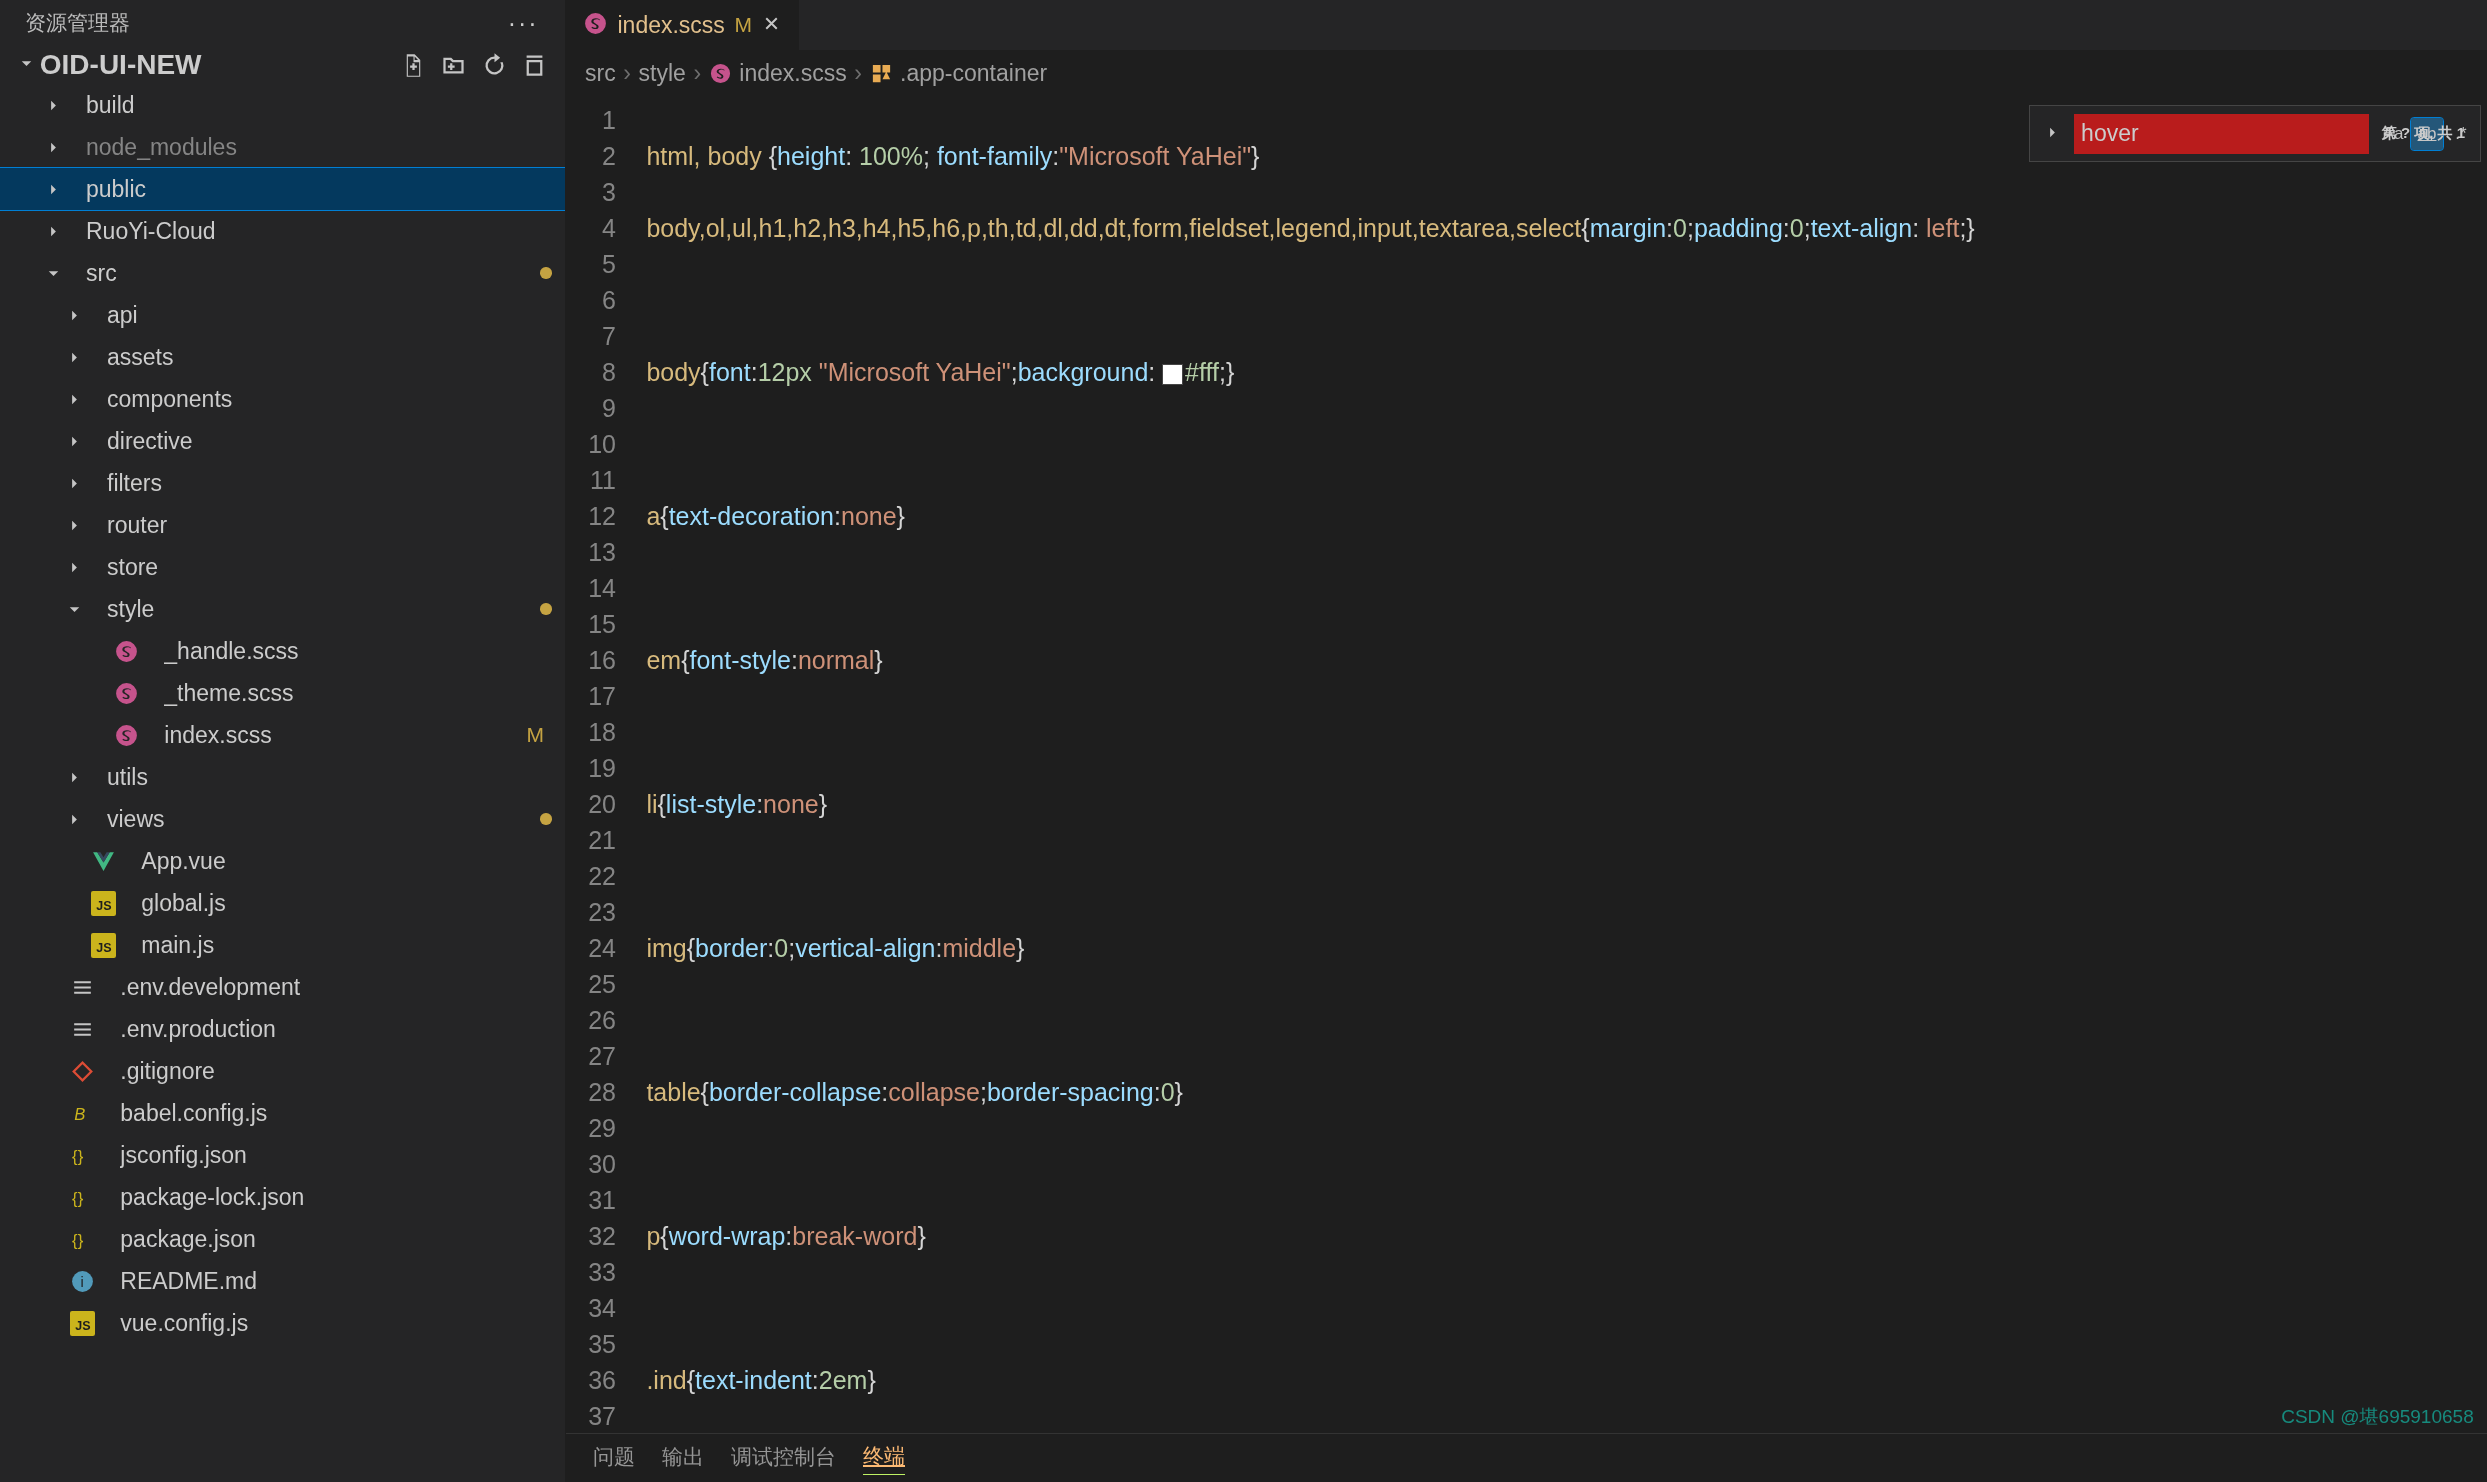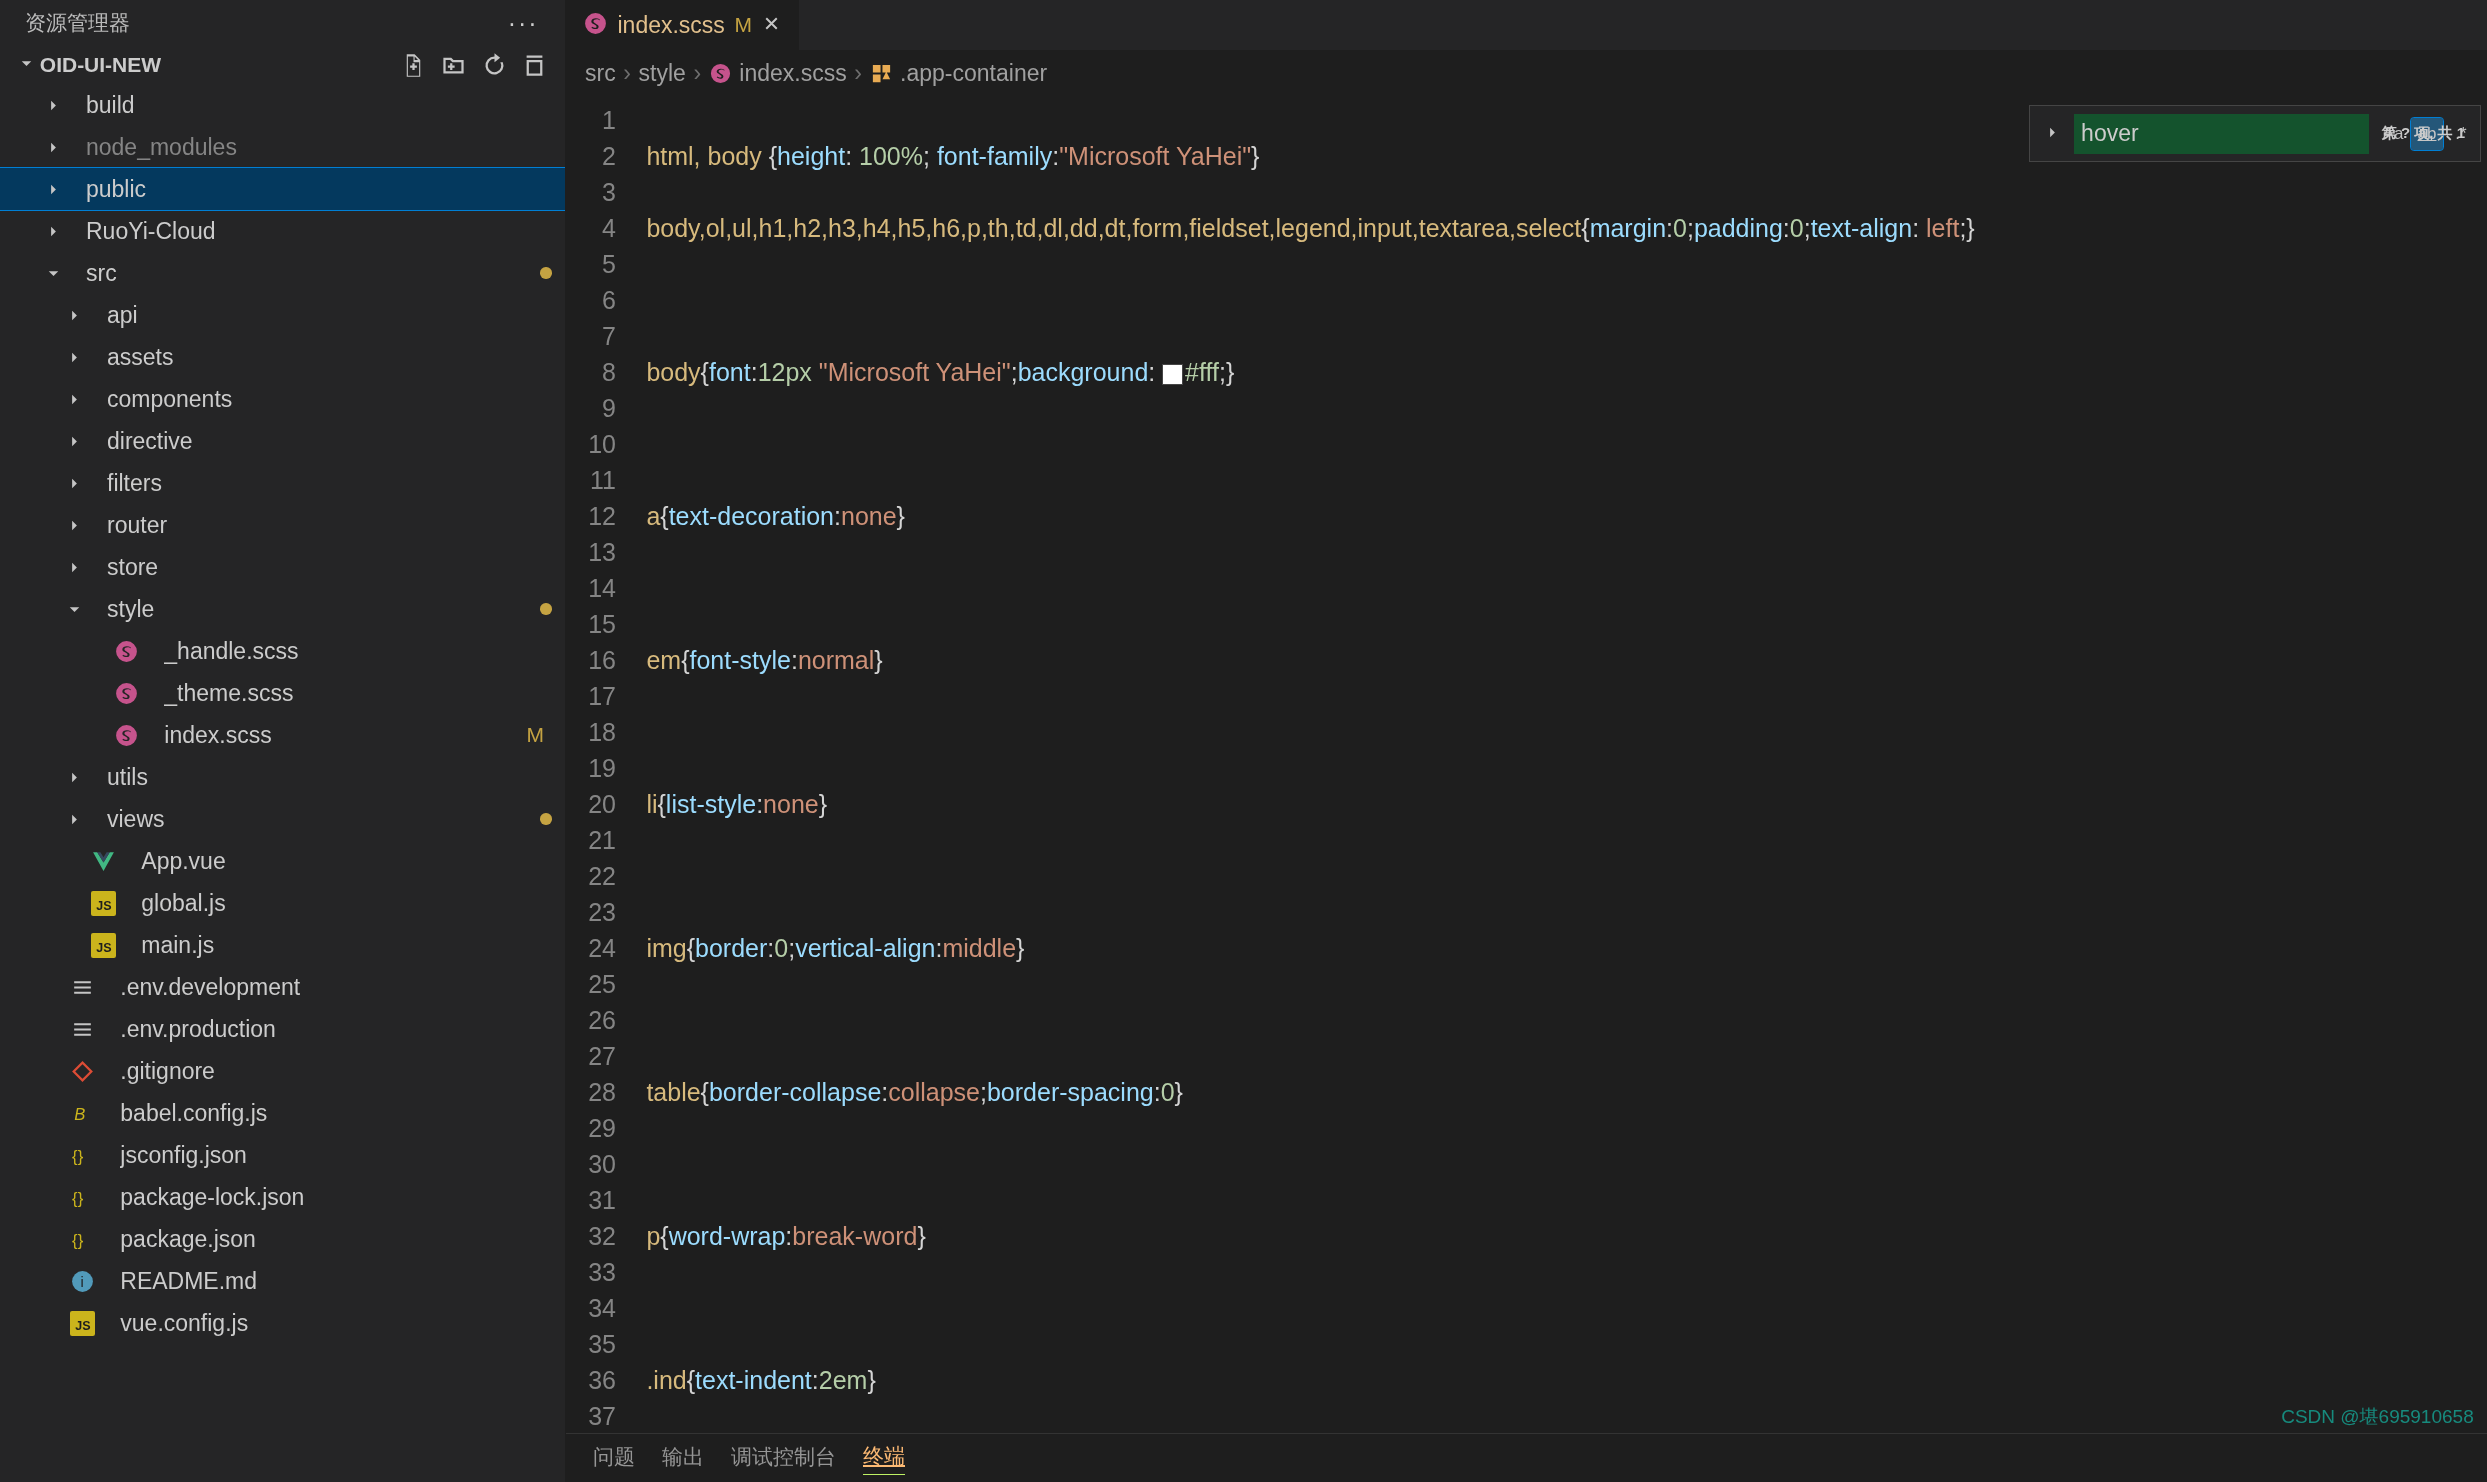"OID-UI-NEW" .proj-name { font-size: 21px -> 28px }
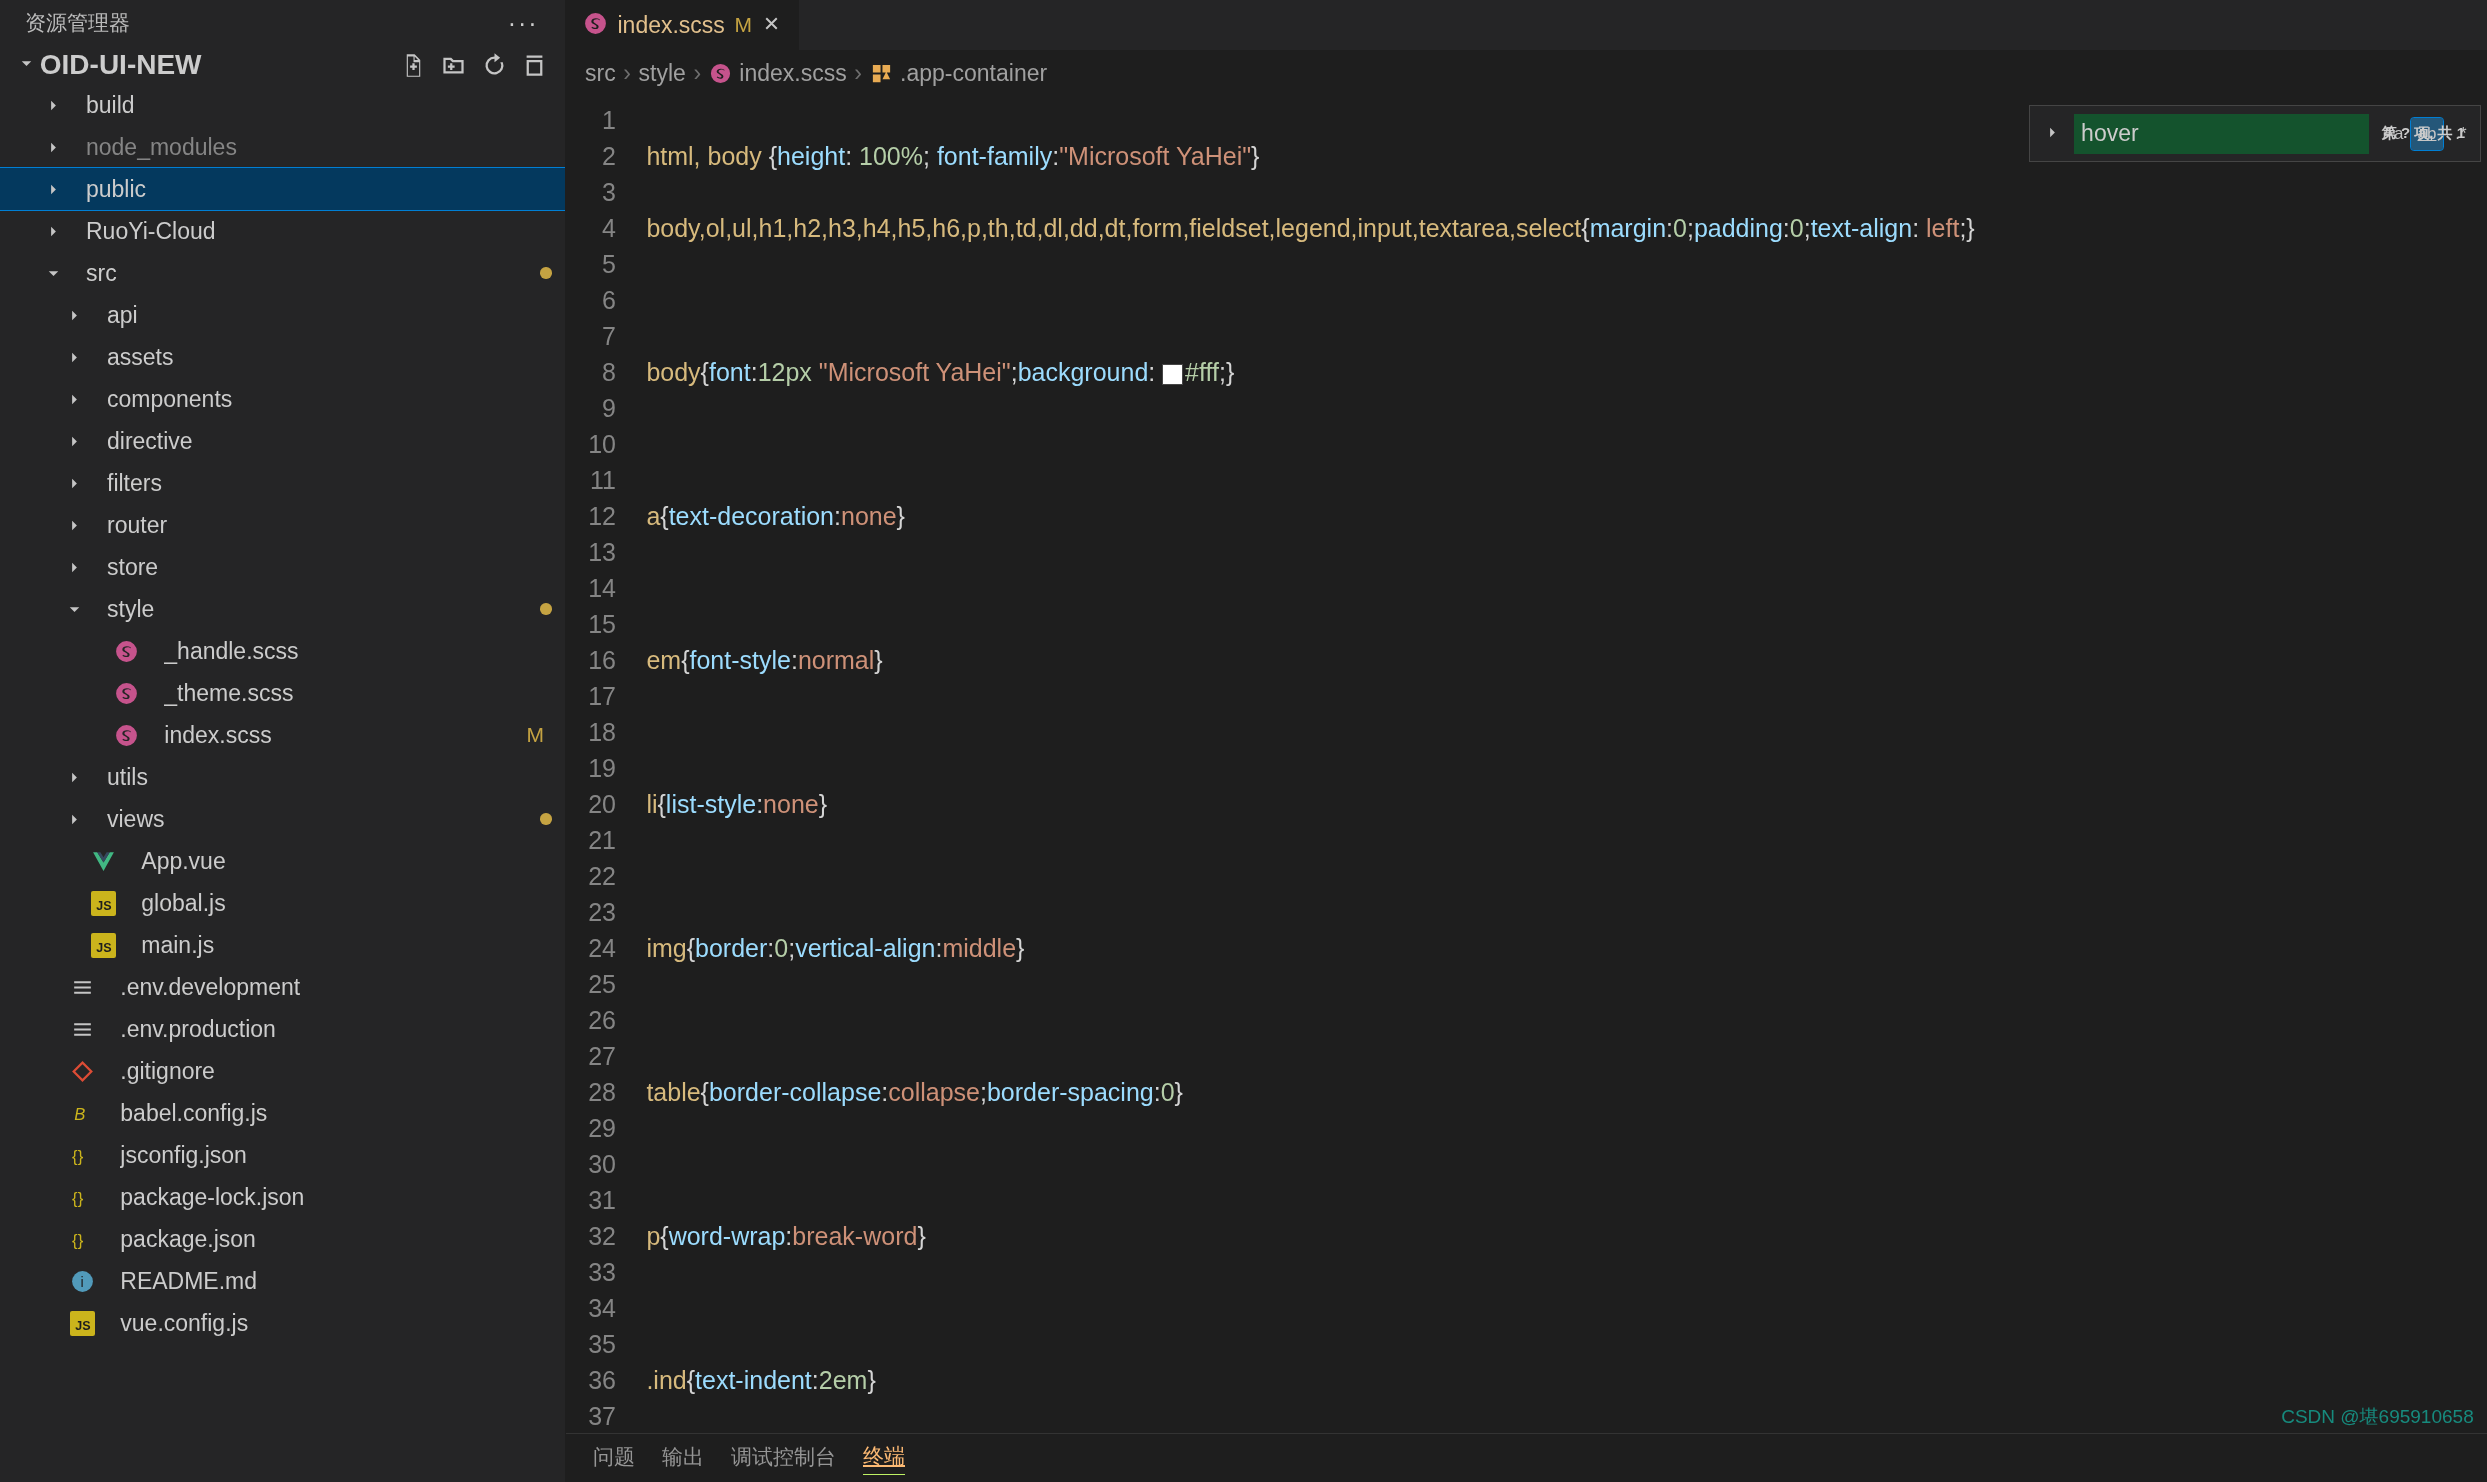"hover" .find-input-wrap { background: #14532d -> #b91c1c }
